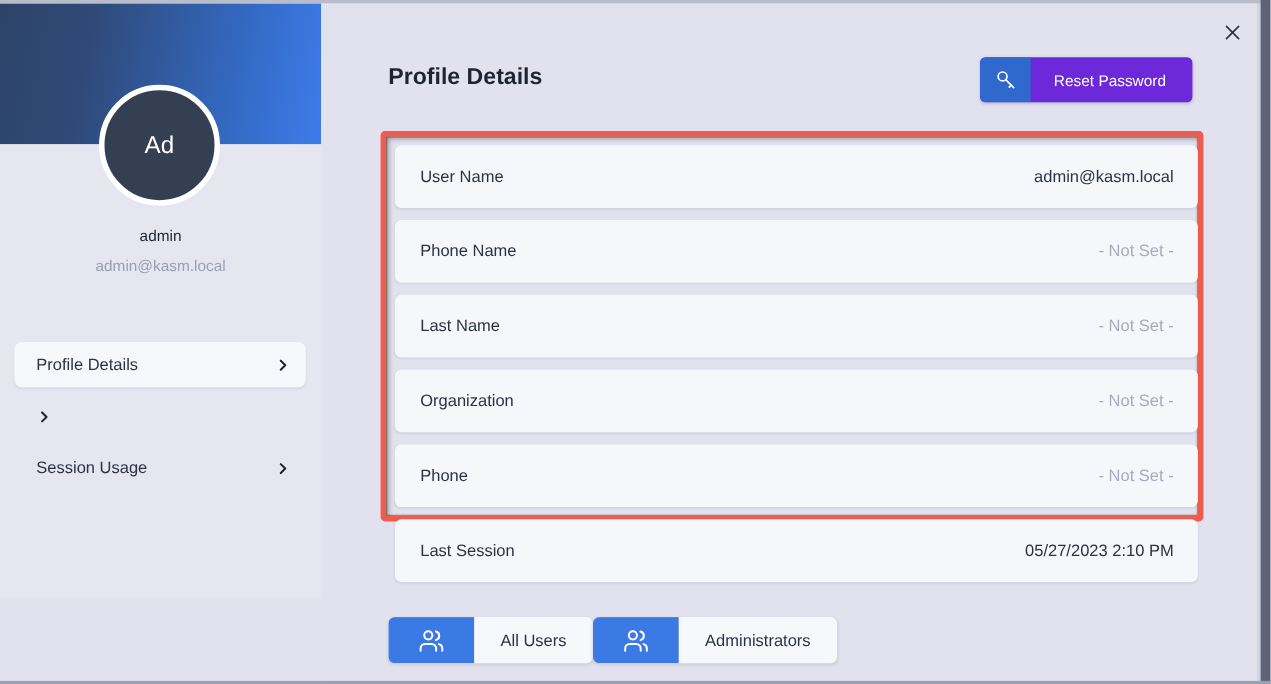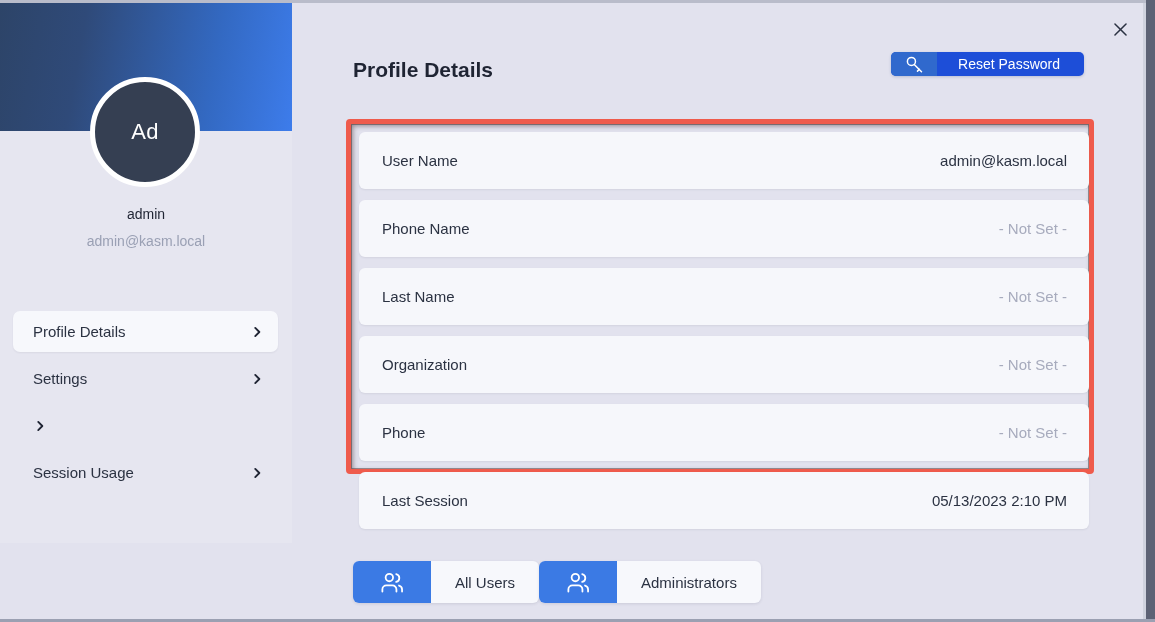"Reset Password" .reset-btn { background: #1d4ed8 -> #6d28d9; height: 24px -> 41px }
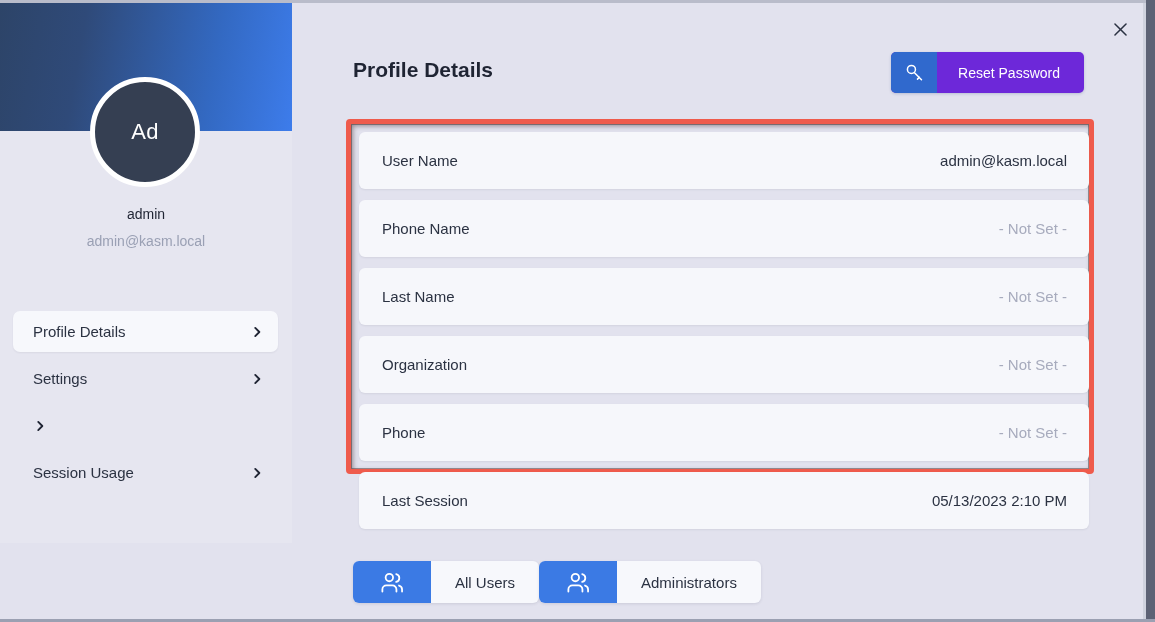"Settings" div.nav-item { html: <div> <span>Settings</span> <svg> <polyline></polyline> </svg> </div> -> none }
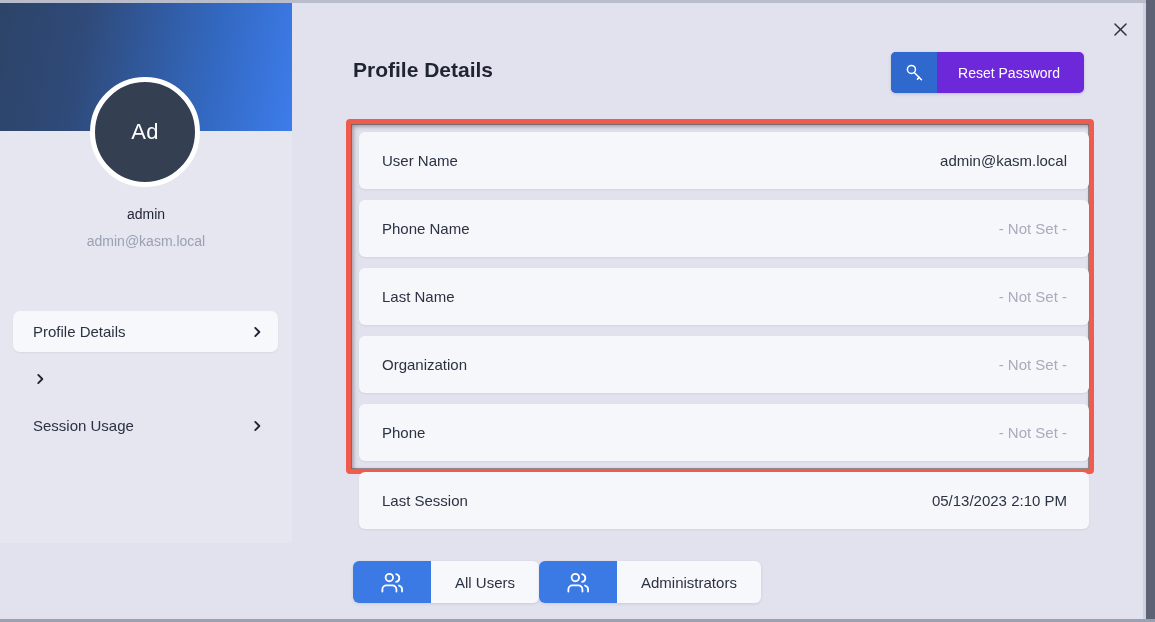"05/13/2023 2:10 PM" span.detail-value { text: 05/13/2023 -> 05/27/2023 }
